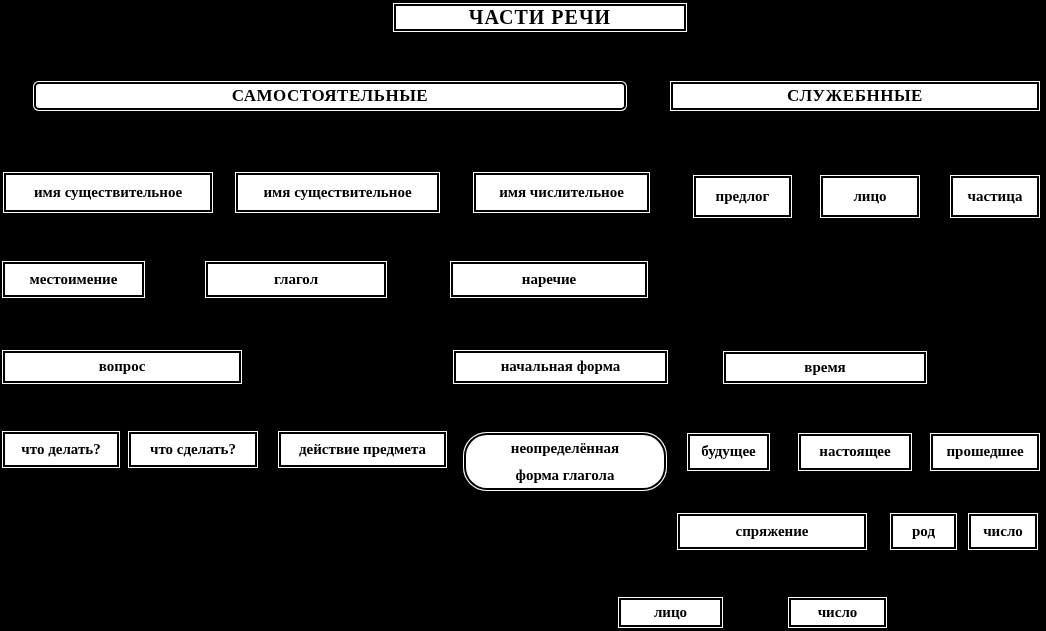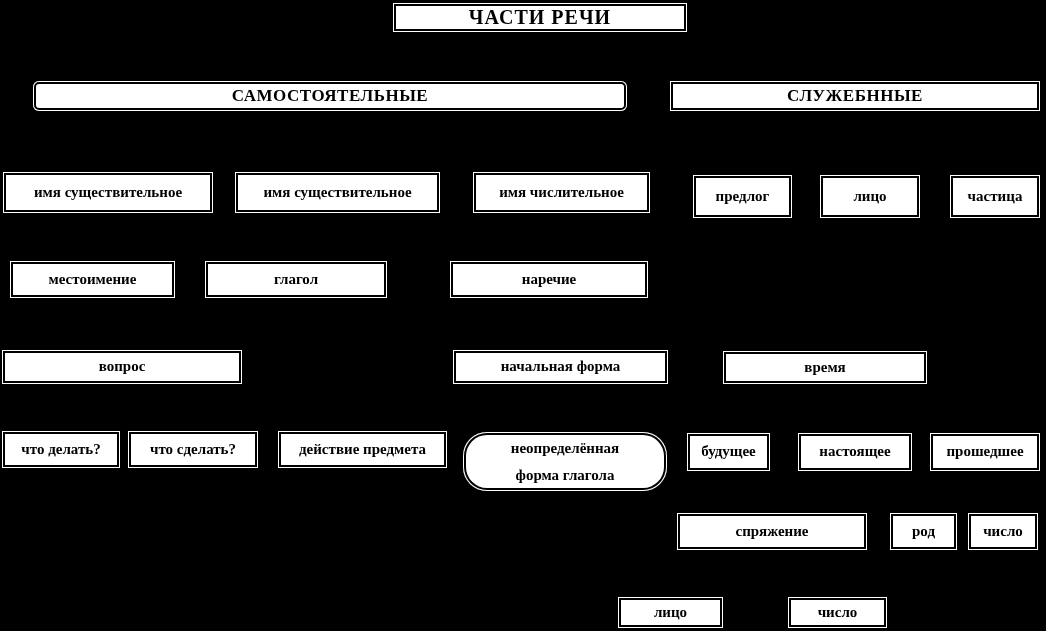"местоимение" div.box { left: 10px -> 2px; width: 165px -> 143px }
